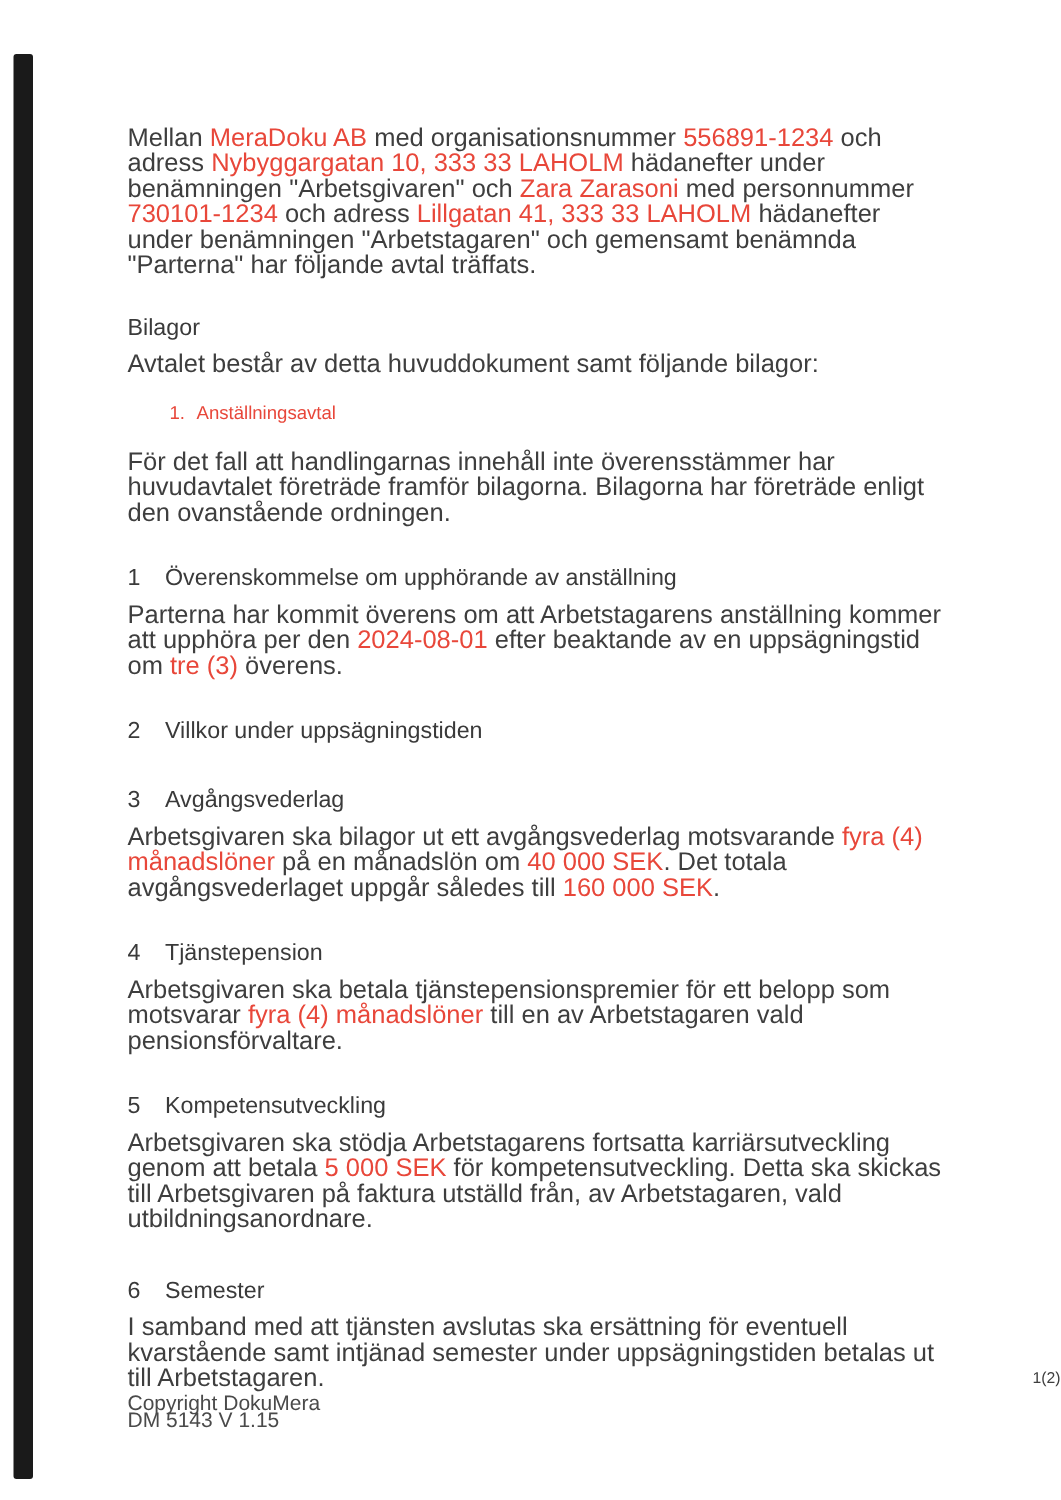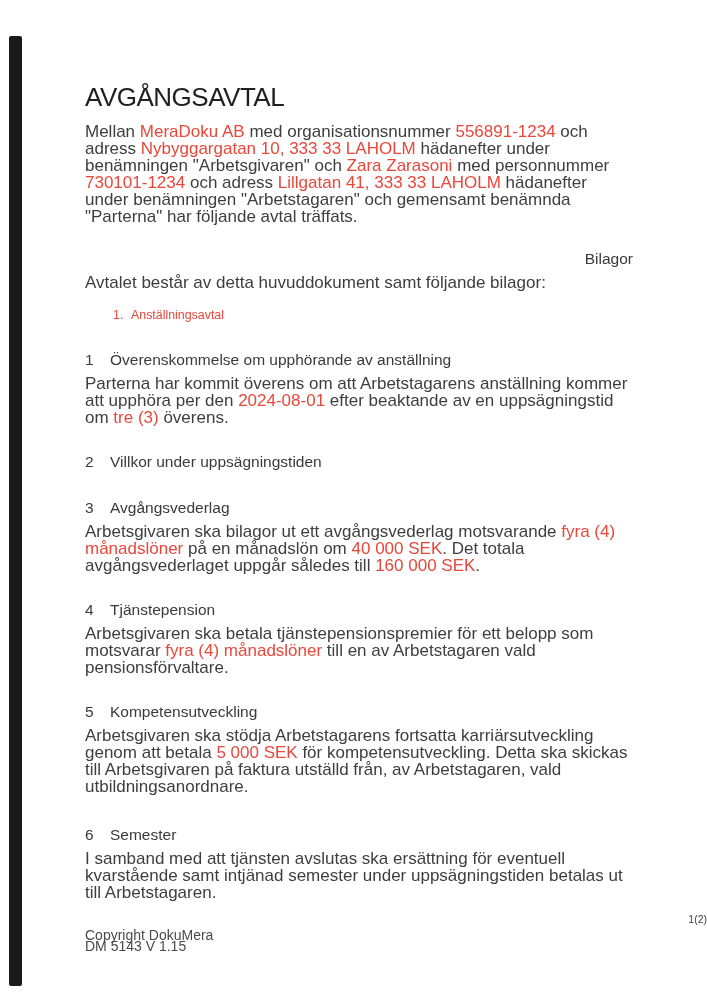"AVGÅNGSAVTAL" h1.doc-title { html: <h1>AVGÅNGSAVTAL</h1> -> none }
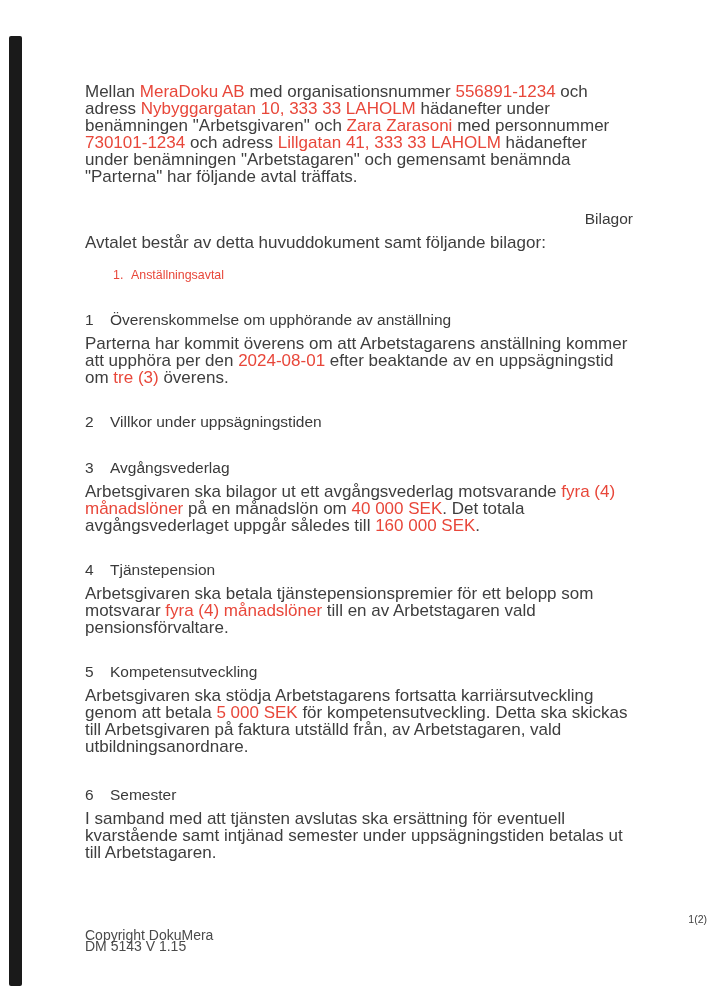"Bilagor" h2.sub { margin: 24px 0 5px 15px -> 24px 0 5px 0; text-align: right -> none }
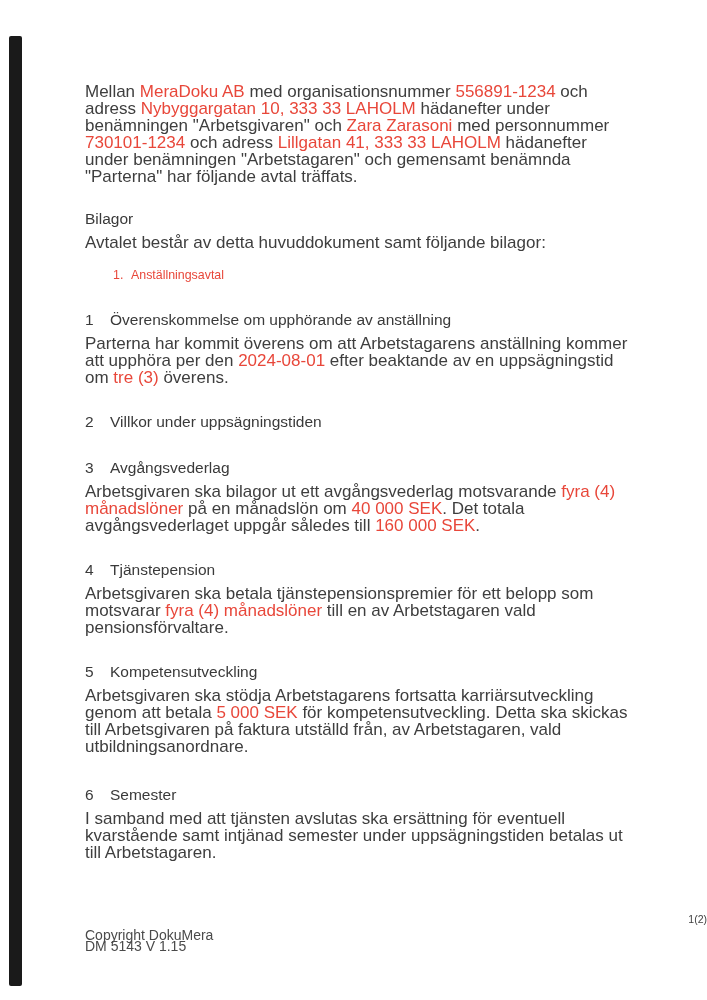"För det fall att handlingarnas" p.body { html: none -> <p>För det fall att handlingarnas innehåll inte överensstämmer har huvudavtalet företräde framför bilagorna. Bilagorna har företräde enligt den ovanstående ordningen.</p> }
